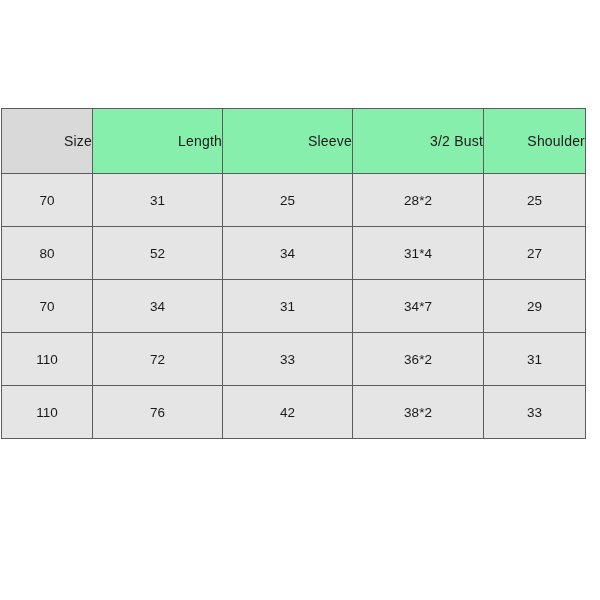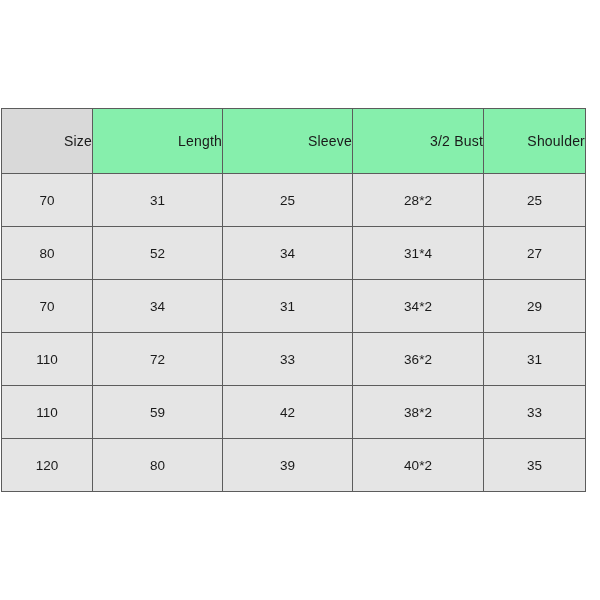"34*2" td { text: 2 -> 7 }
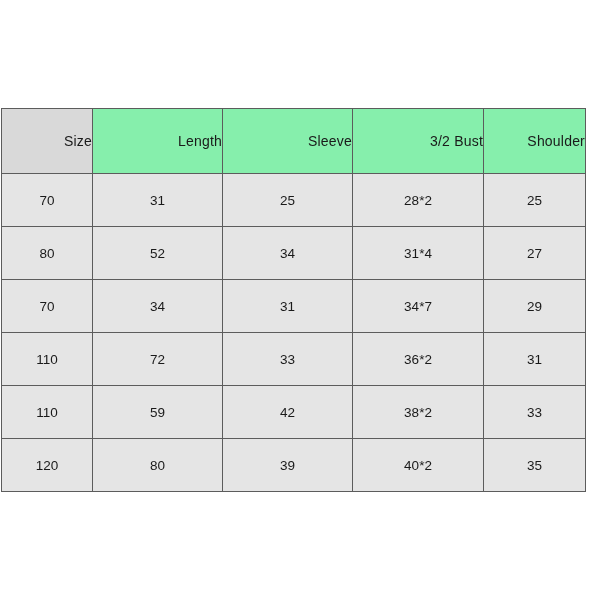"59" td { text: 59 -> 76 }
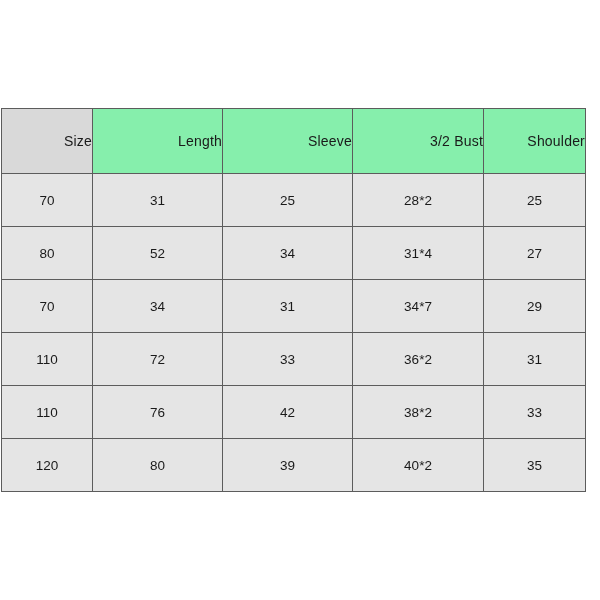"120" tr { html: <tr> <td>120</td> <td>80</td> <td>39</td> <td>40*2</td> <td>35</td> </tr> -> none }
